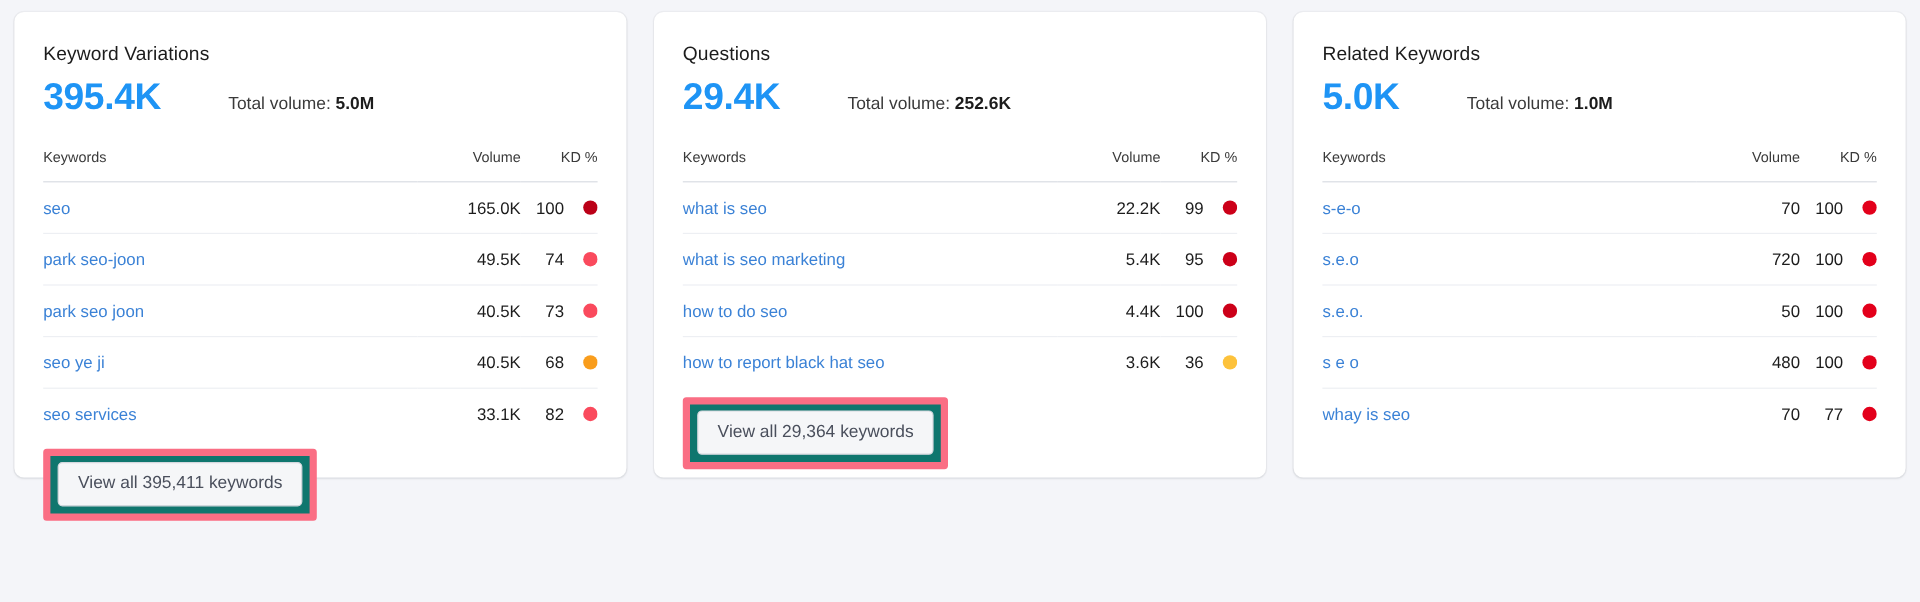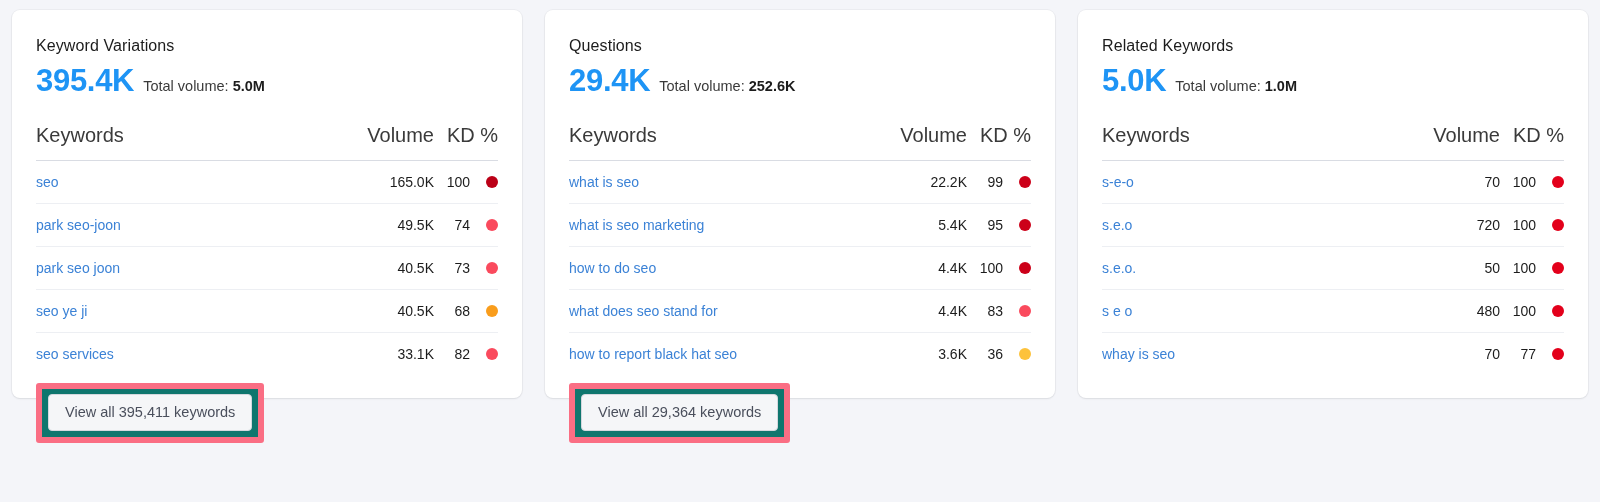"Total volume: 5.0M" .total-volume { margin-left: none -> 47px }
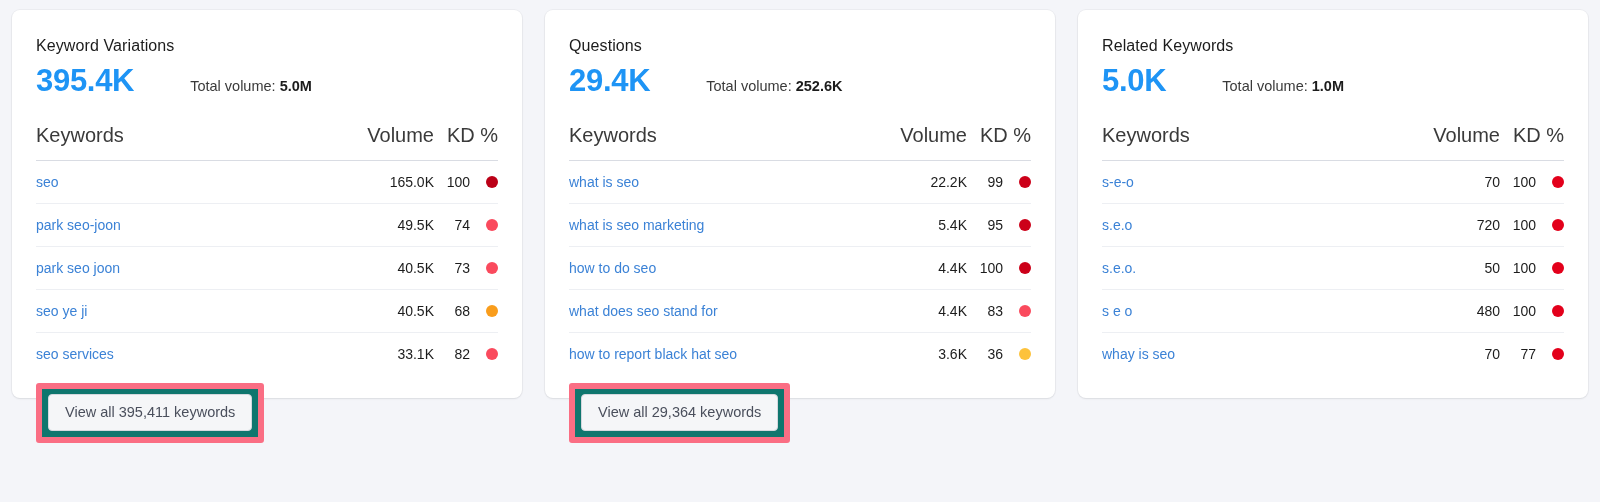"Keywords" table.kw-table th { font-size: 20px -> 12px }
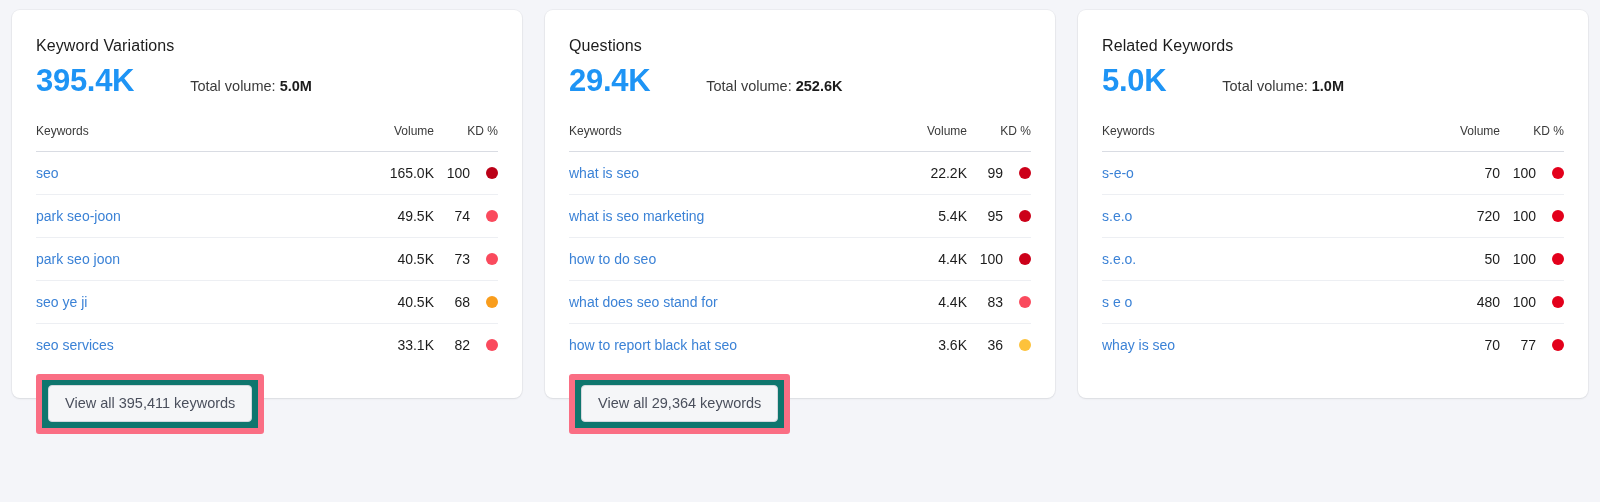"what does seo stand for" tr { html: <tr> <td><a>what does seo stand for</a></td> <td>4.4K</td> <td><span> <span>83</span> <span></span> </span></td> </tr> -> none }
